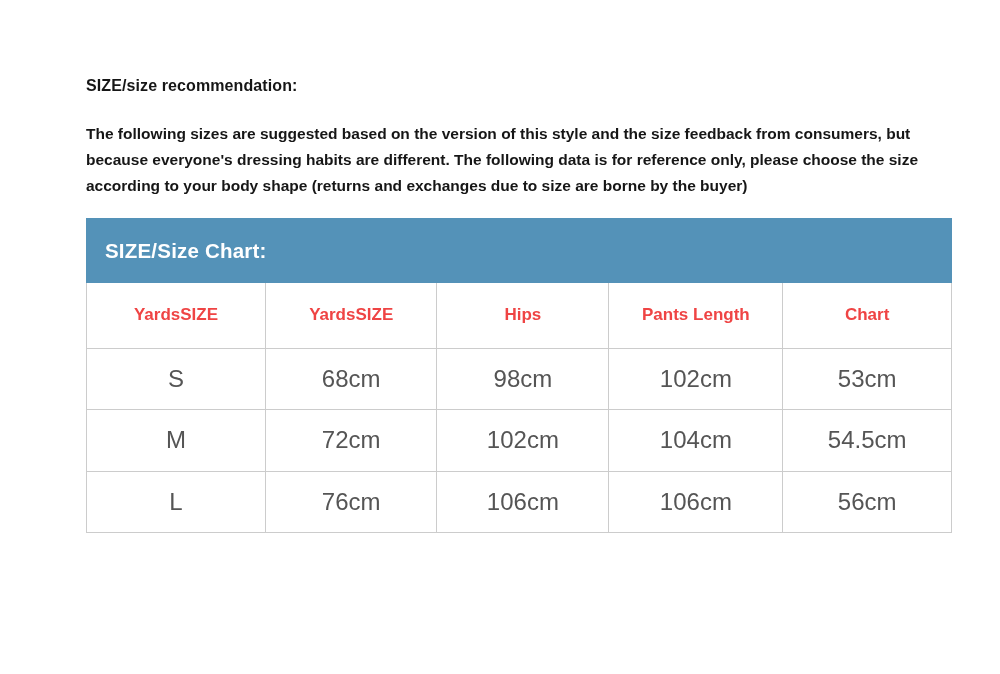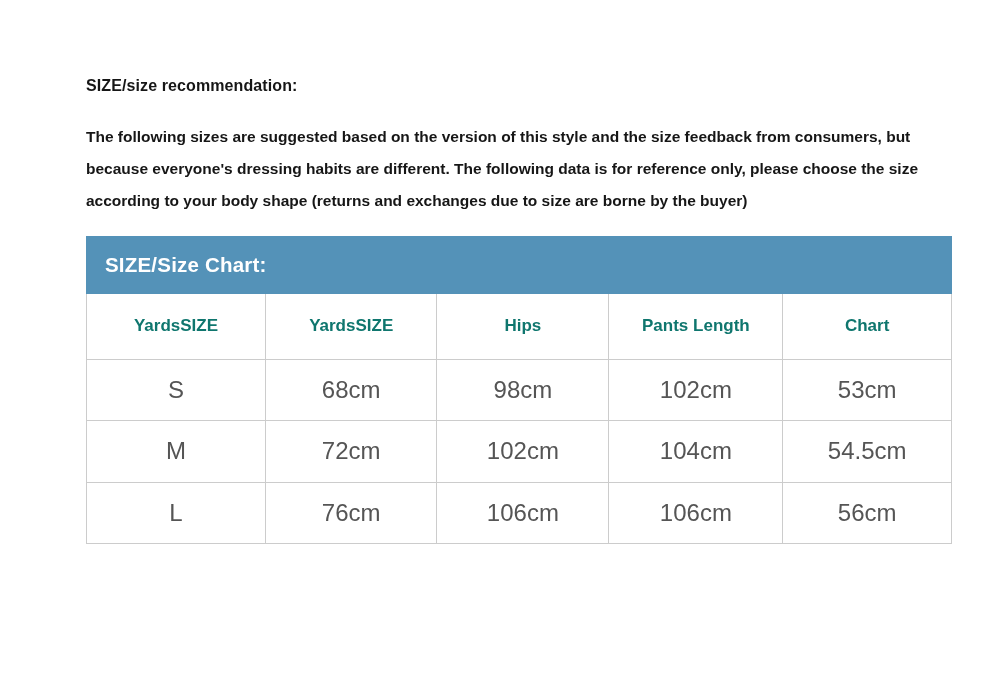"The following sizes are suggested" .rec-body { line-height: 32px -> 26px }
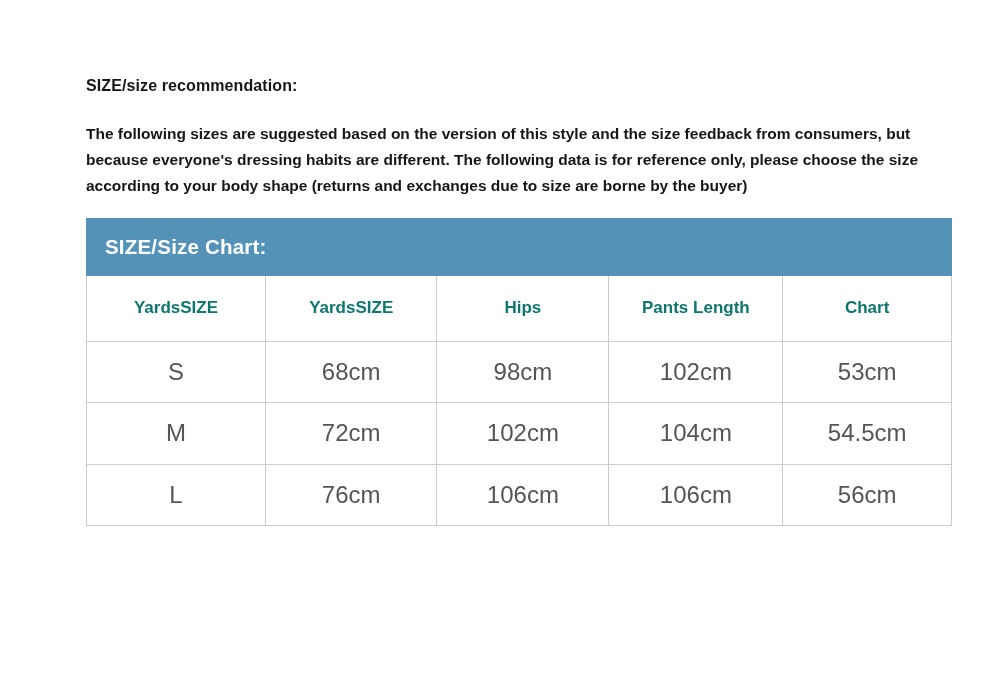"SIZE/Size Chart:" .chart-banner { height: 58px -> 65px }
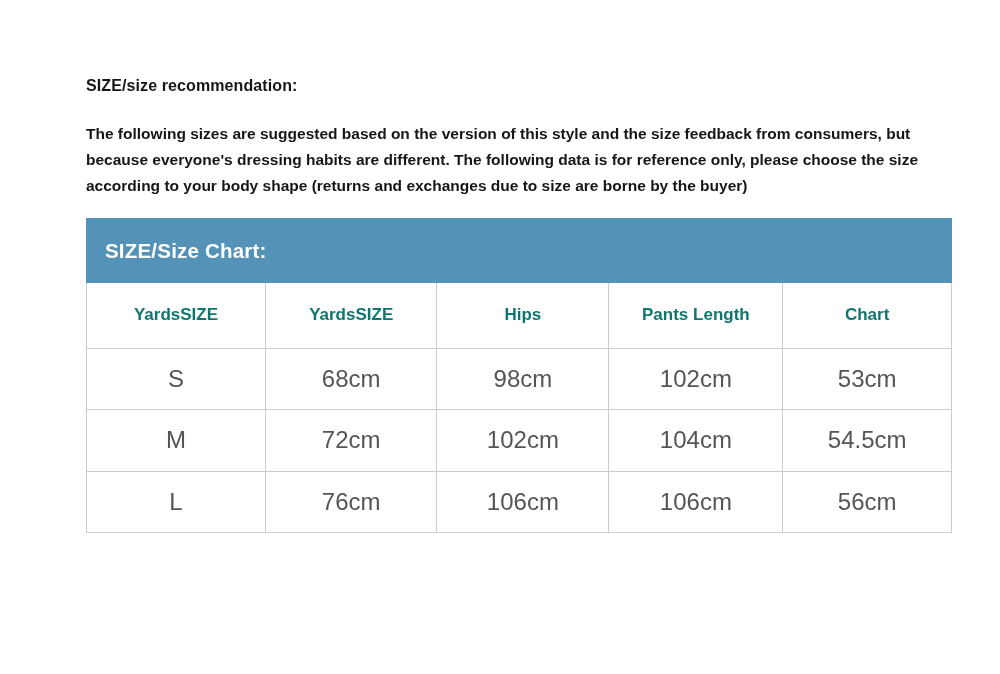"YardsSIZE" table.size-table th { color: #0f766e -> #ef4444 }
